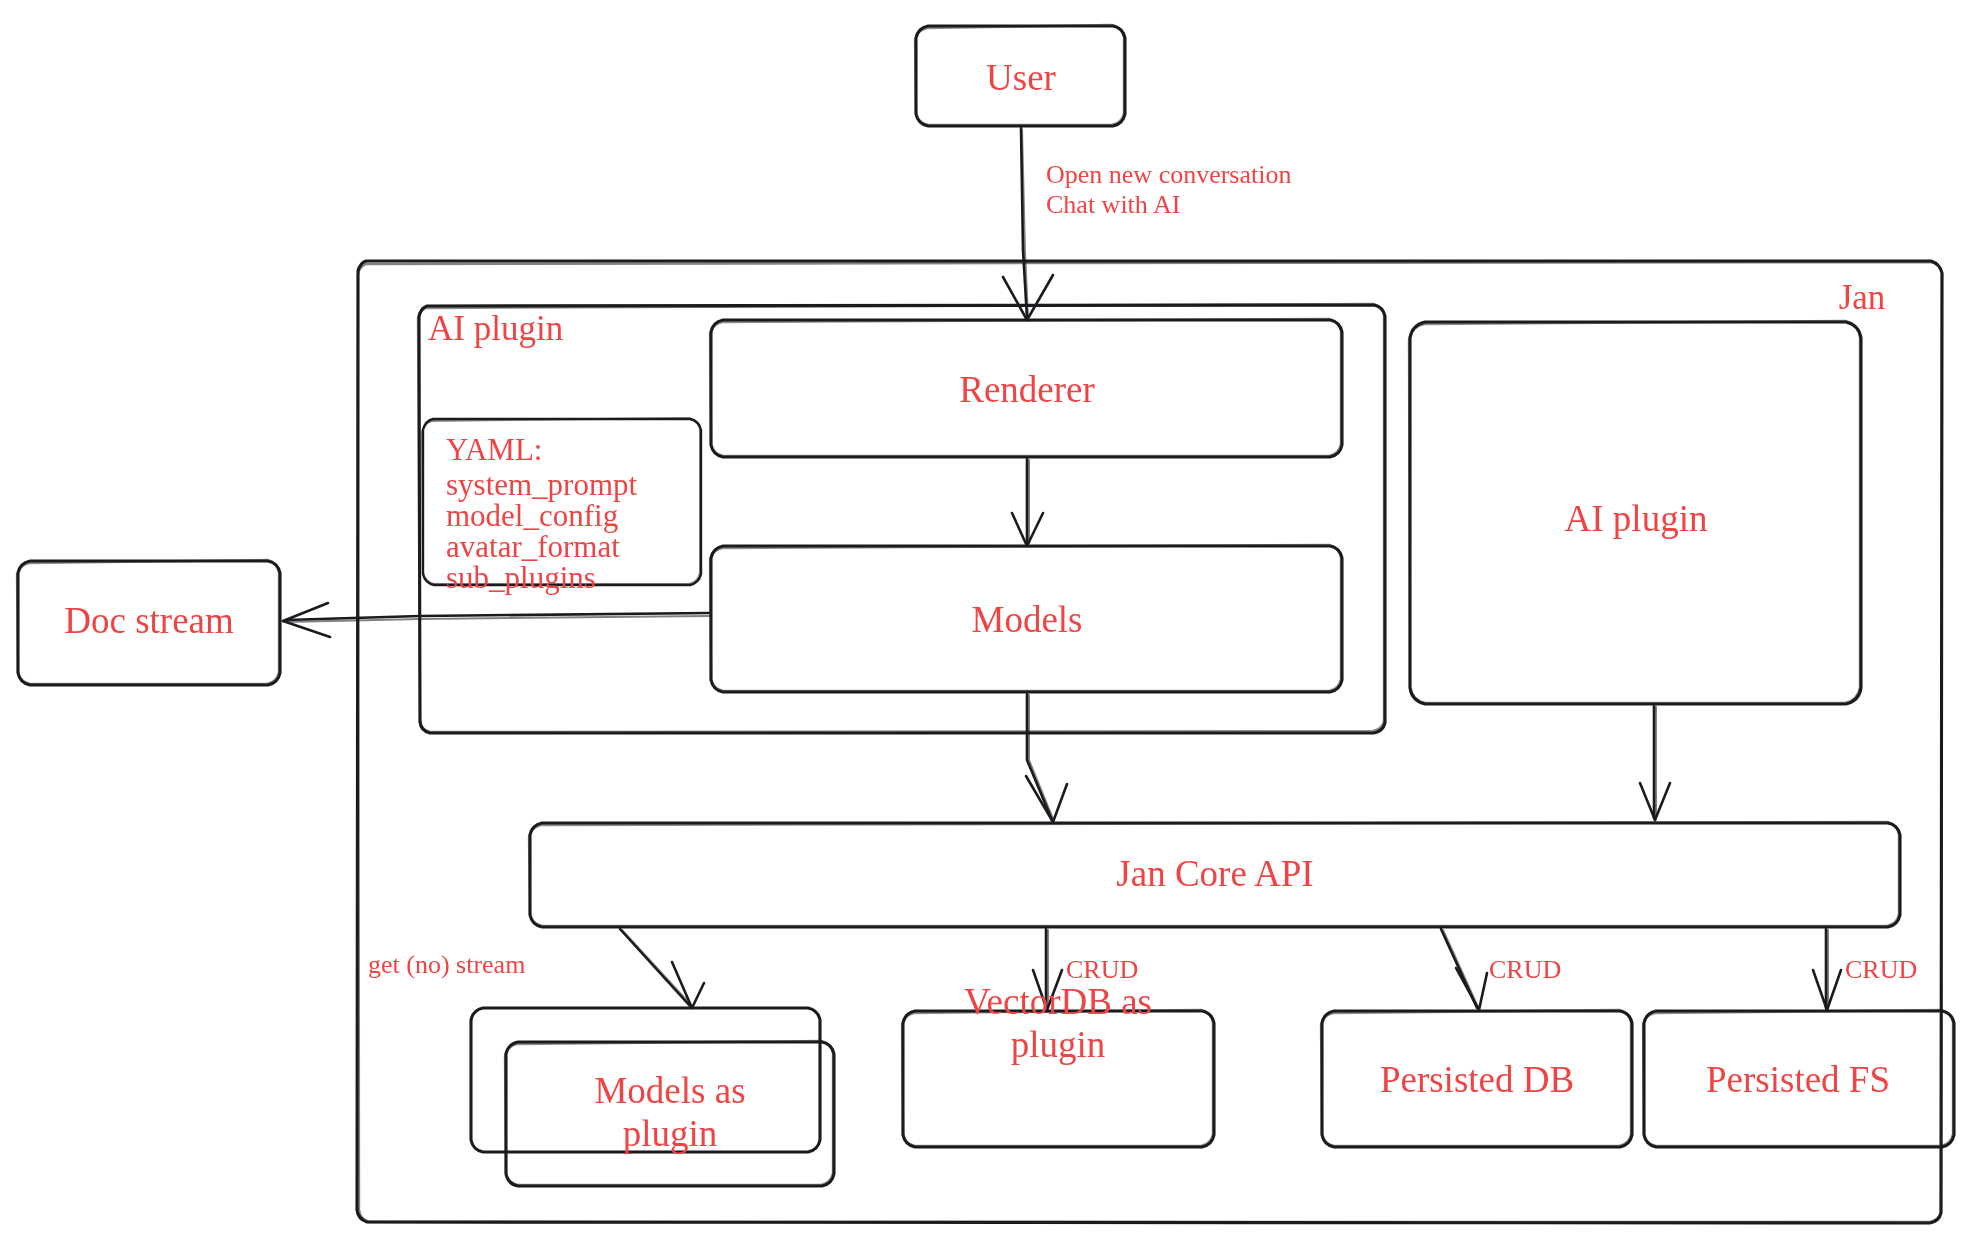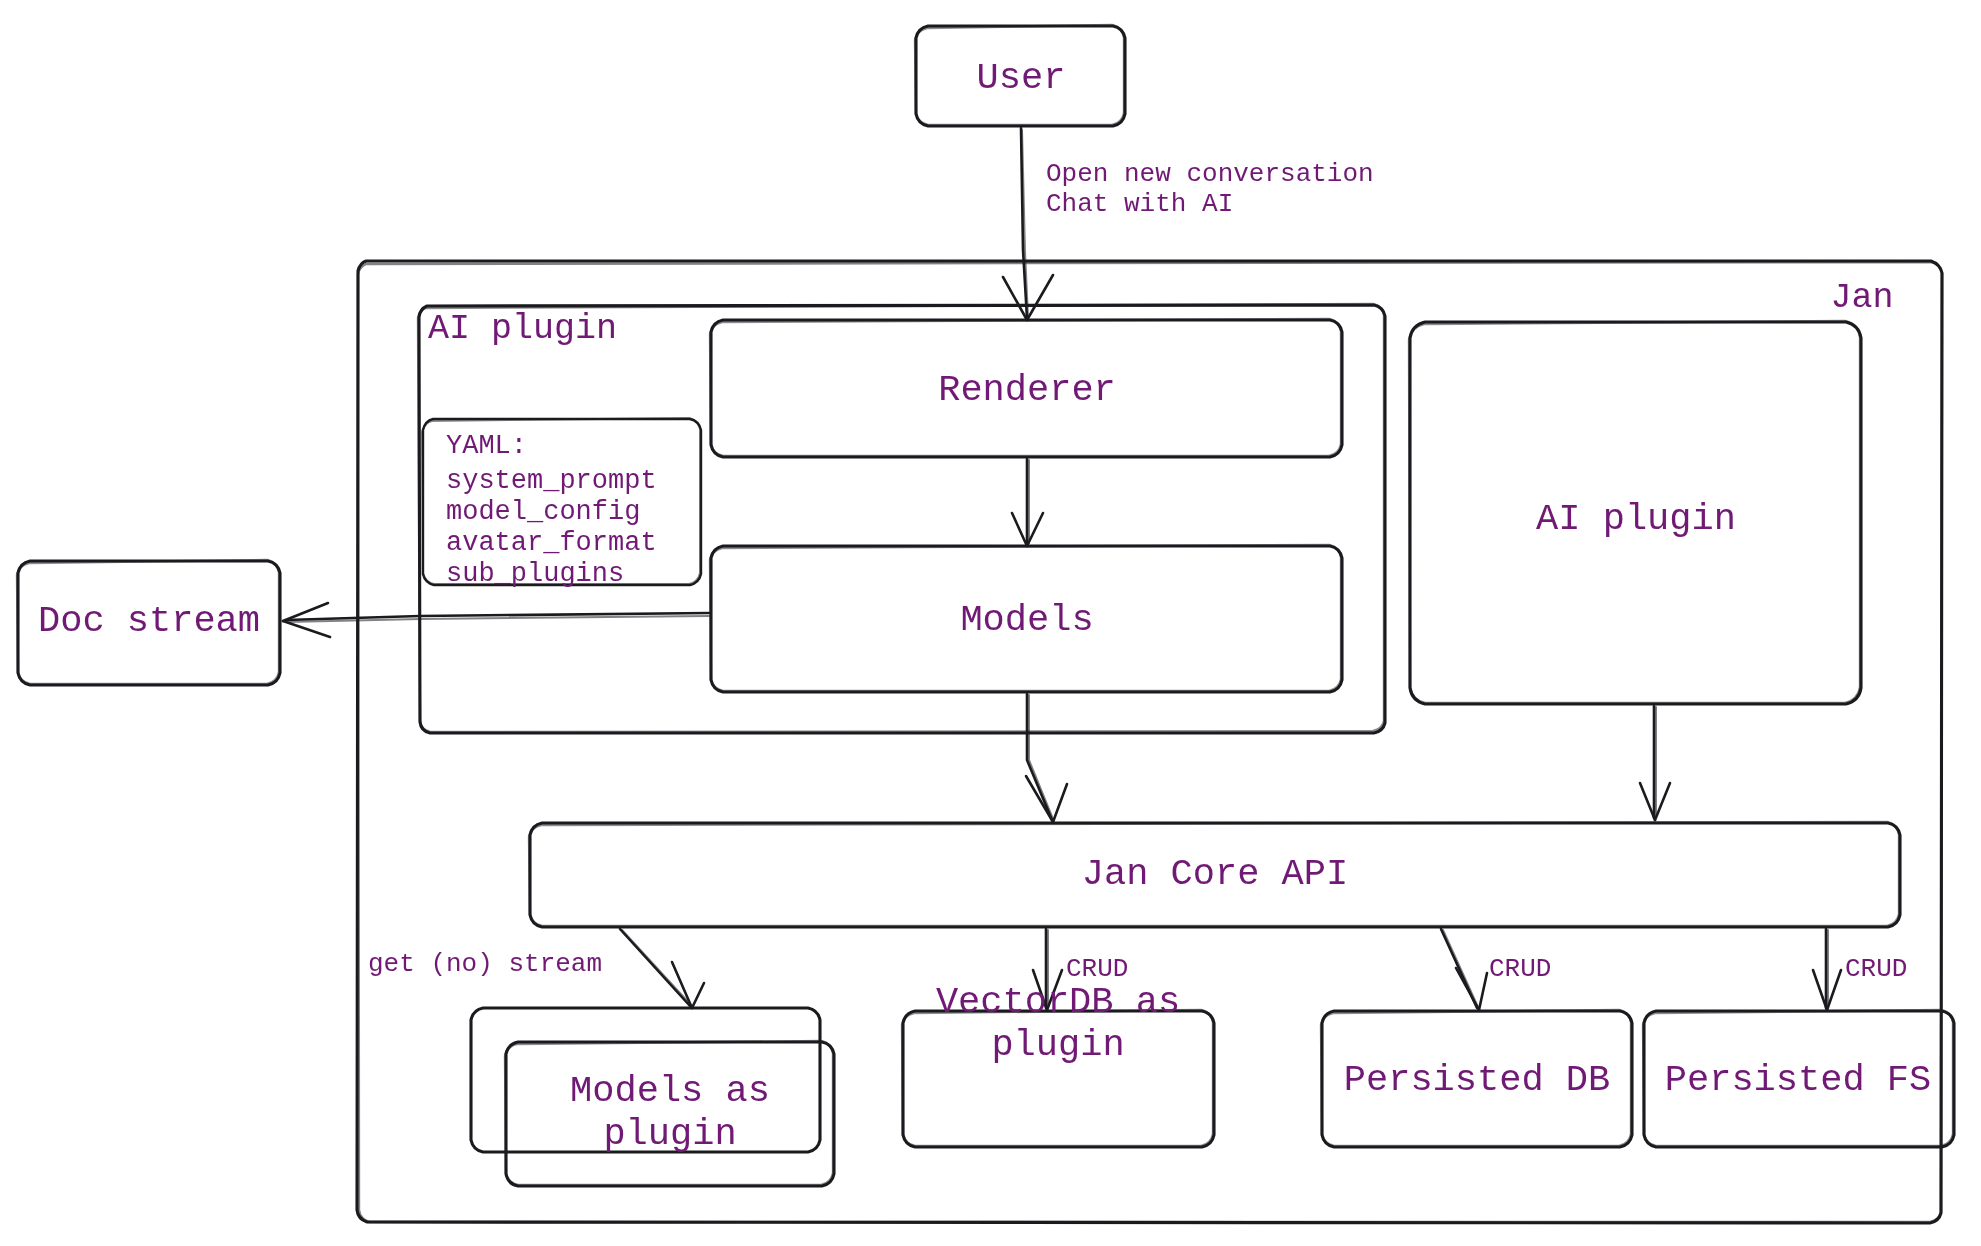"User" .lbl { color: #701a75 -> #ef4444; font-family: Liberation Mono, monospace -> Liberation Serif, serif }
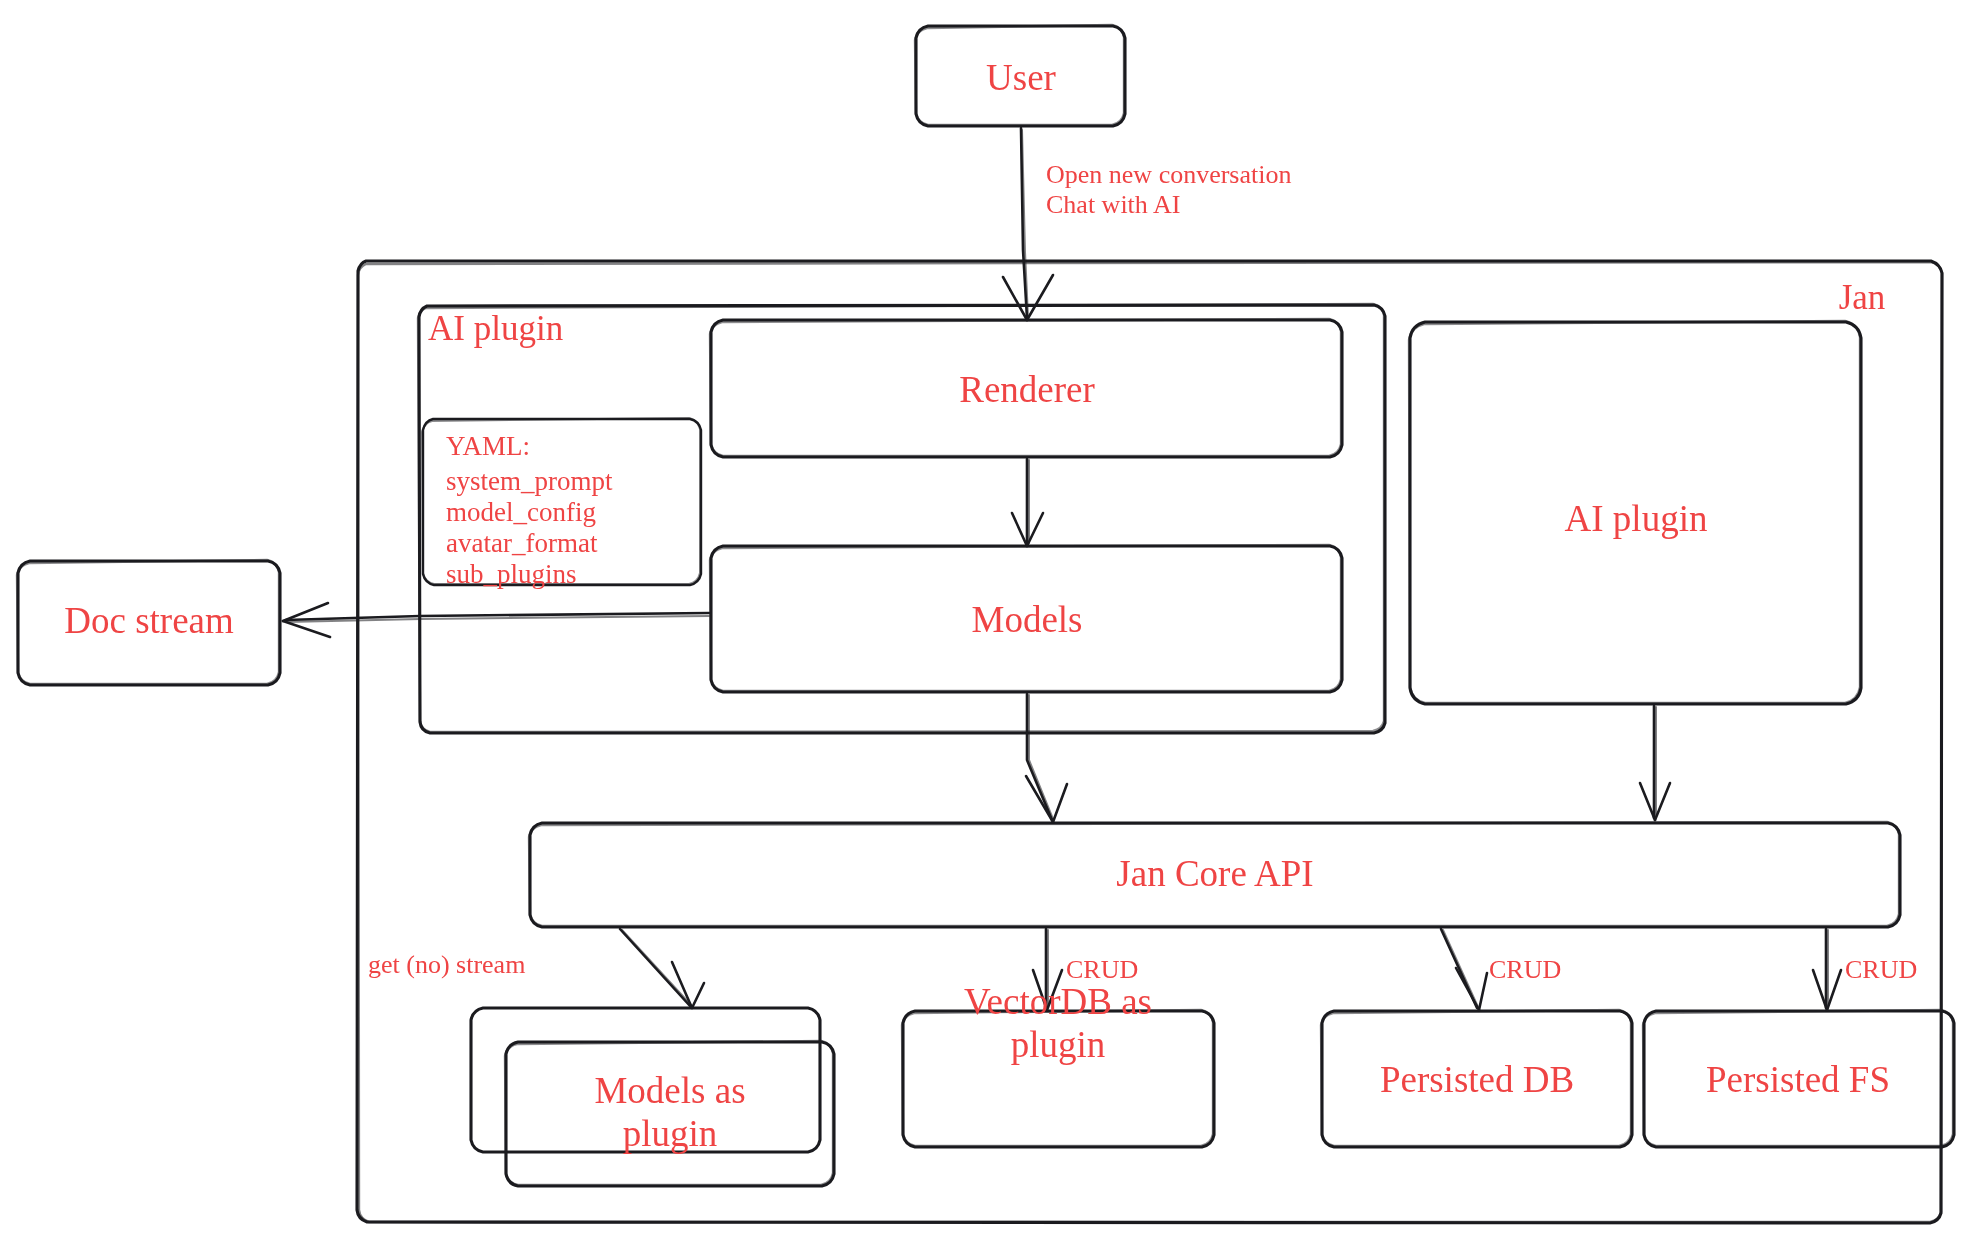"YAML:" .yaml-label { font-size: 27px -> 31px }
